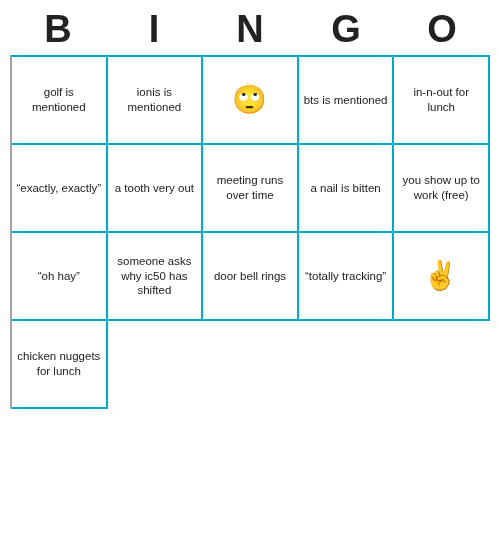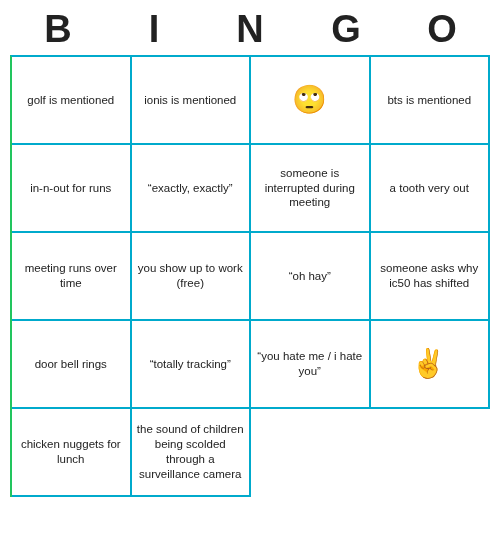"golf is mentioned" #bingo-grid { border-left: 2px solid #22c55e -> 2px solid #a3a3a3; grid-template-columns: repeat(4, 1fr) -> repeat(5, 1fr) }
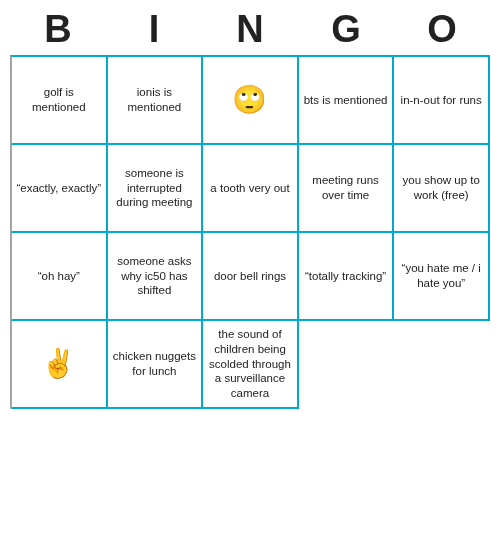"in-n-out for runs" span.cell-text { text: runs -> lunch }
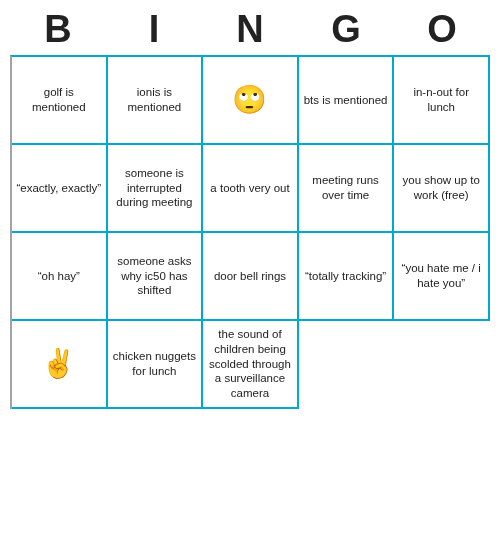"someone is interrupted during meeting" div.bingo-cell { html: <div> <span>someone is interrupted during meeting</span> </div> -> none }
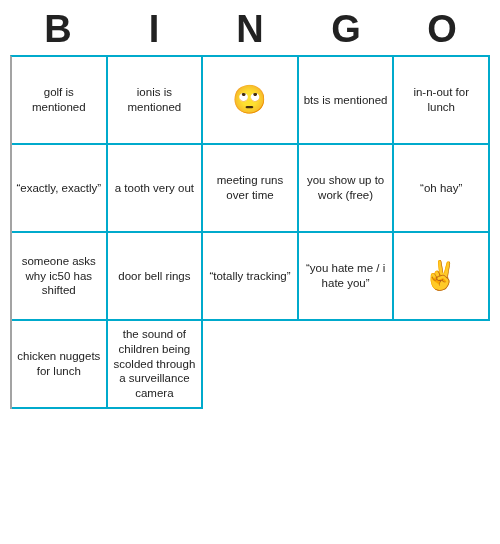"a nail is bitten" div.bingo-cell { html: none -> <div> <span>a nail is bitten</span> </div> }
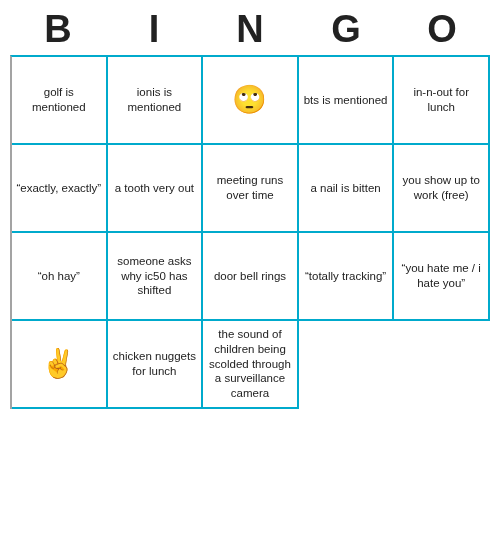"“you hate me / i" div.bingo-cell { html: <div> <span>“you hate me / i hate you”</span> </div> -> none }
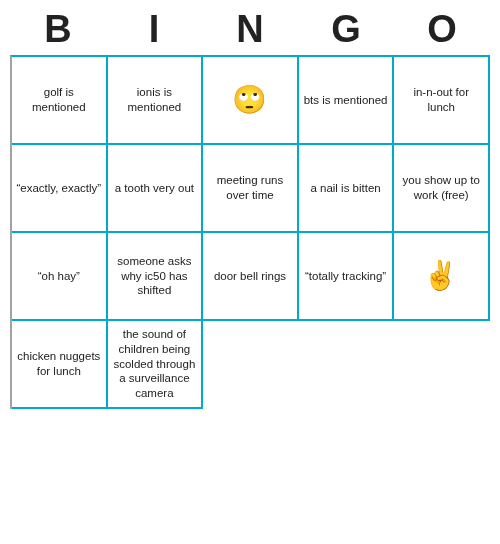"the sound of children being" div.bingo-cell { html: <div> <span>the sound of children being scolded through a surveillance camera</span> </div> -> none }
